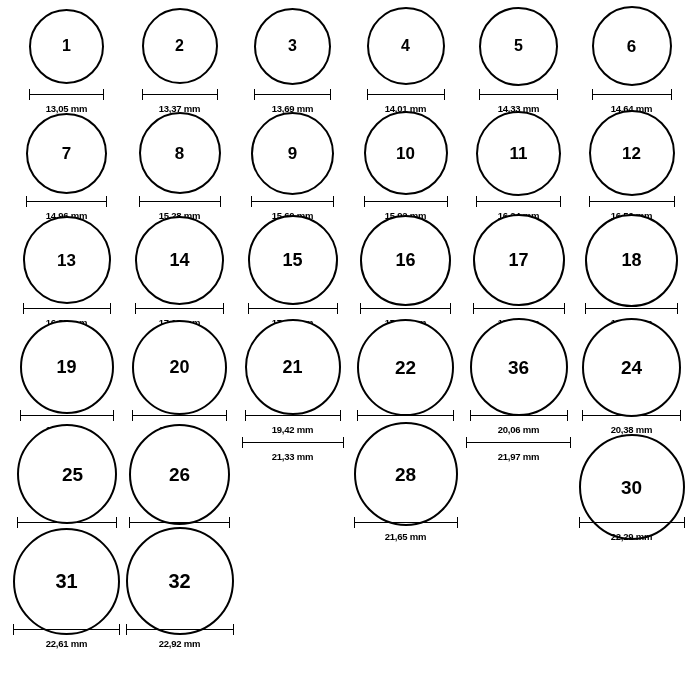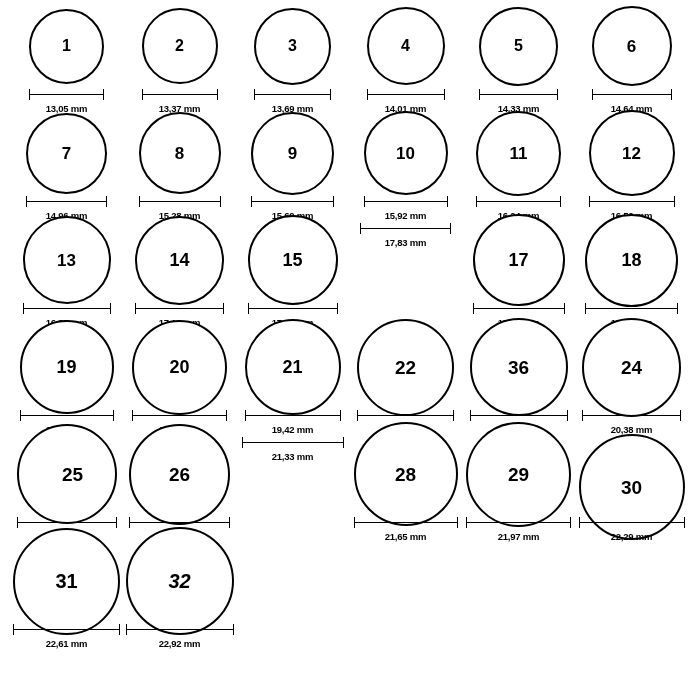"16" div { html: none -> <div> <div> <span>16</span> </div> </div> }
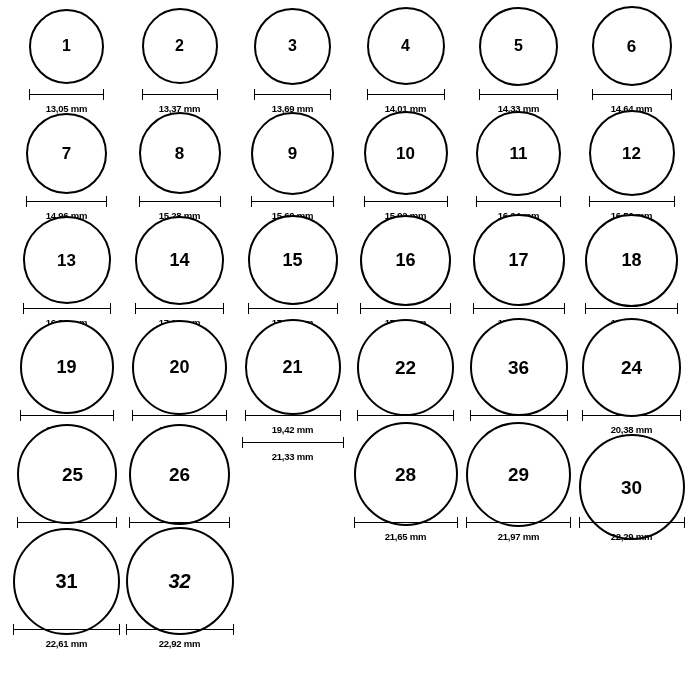"29" div { html: <div> <div> <span>29</span> </div> </div> -> none }
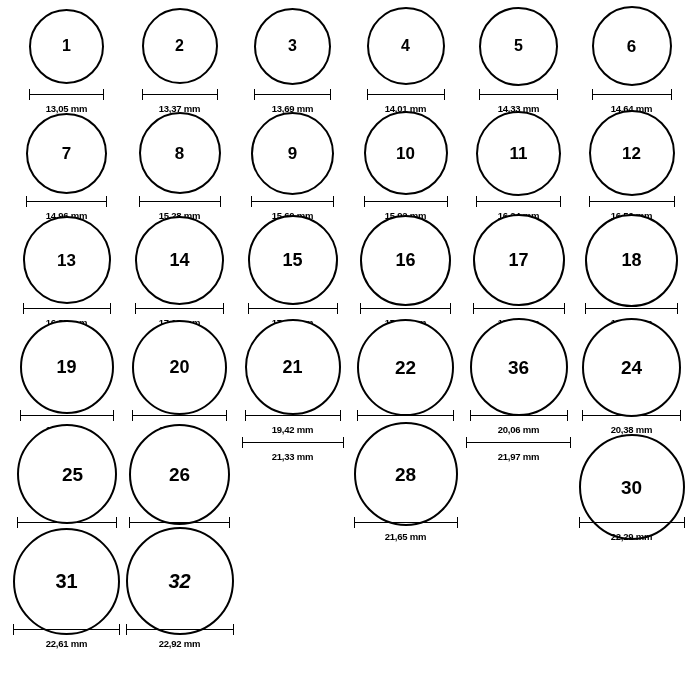"32" div.ring { font-style: italic -> none }
